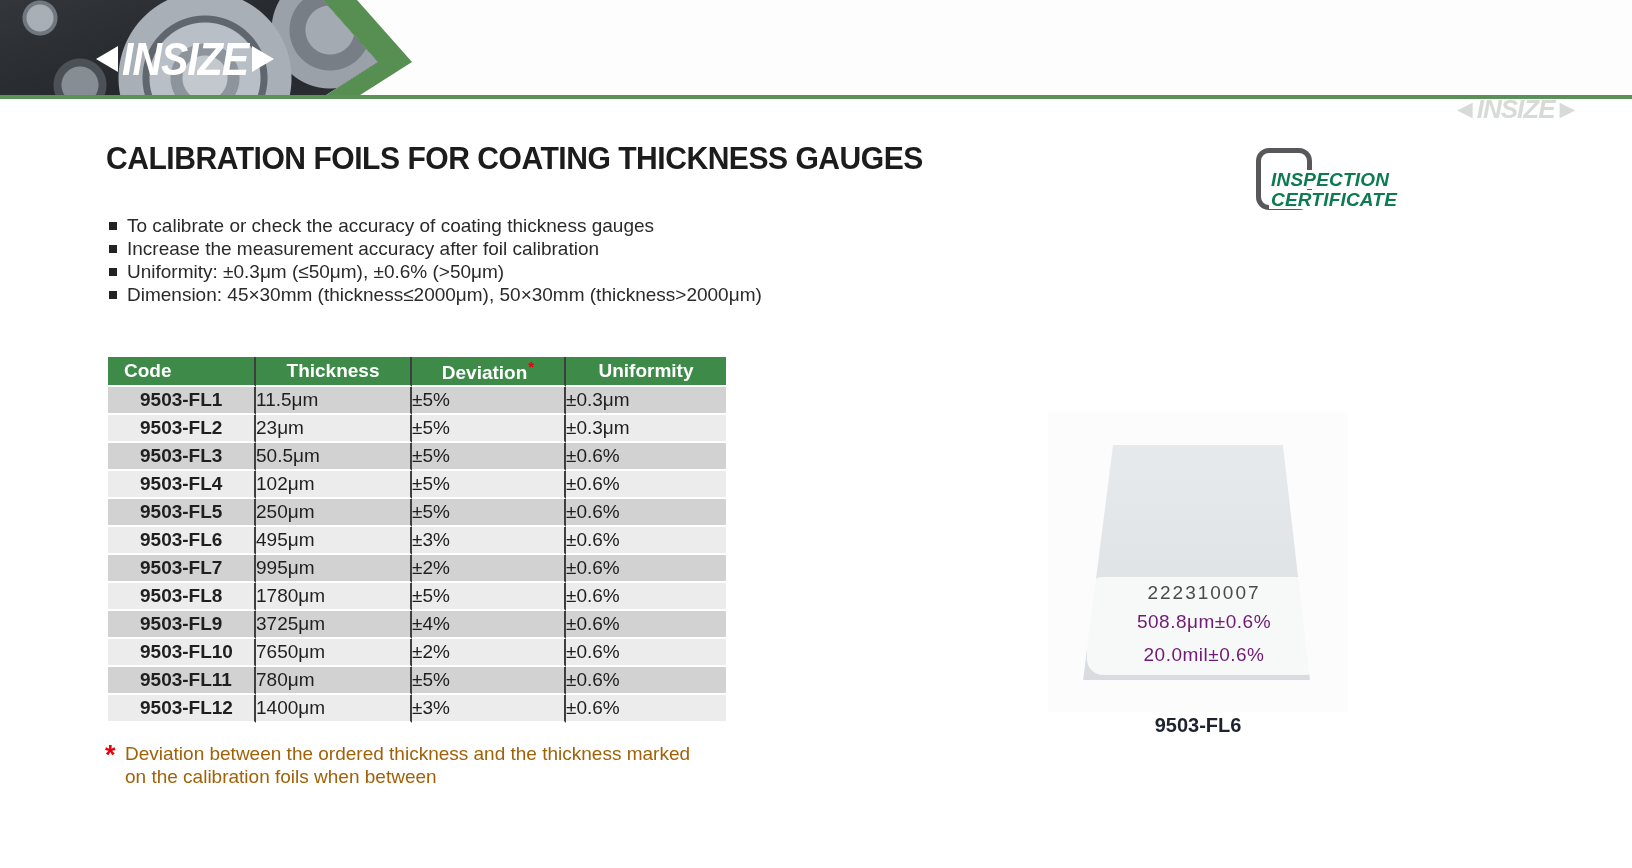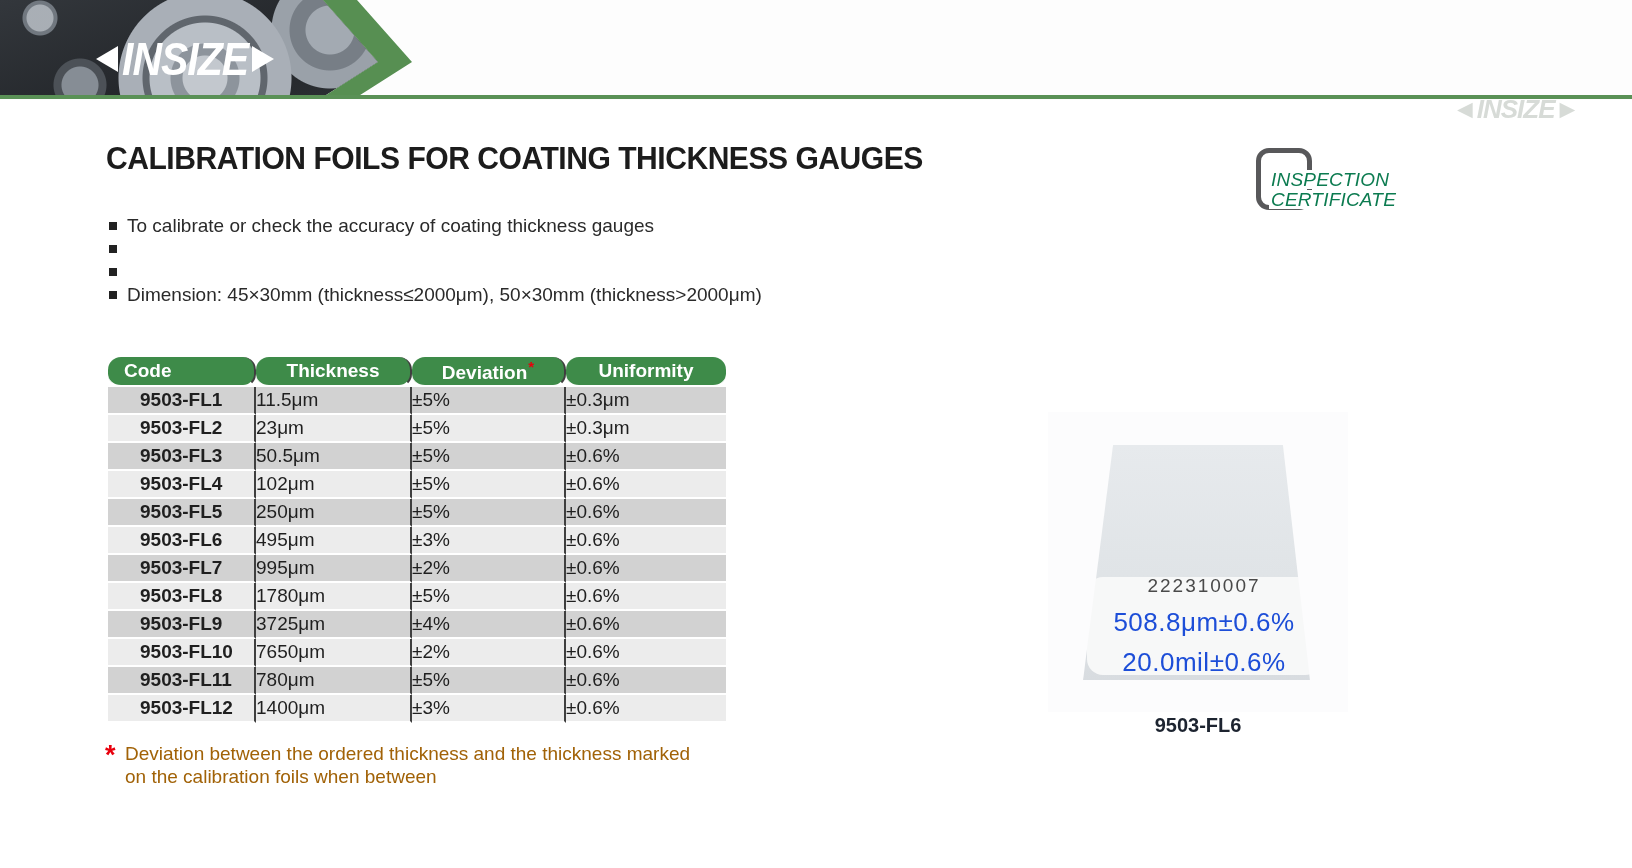"INSPECTION" .cert-text span { font-weight: normal -> bold }
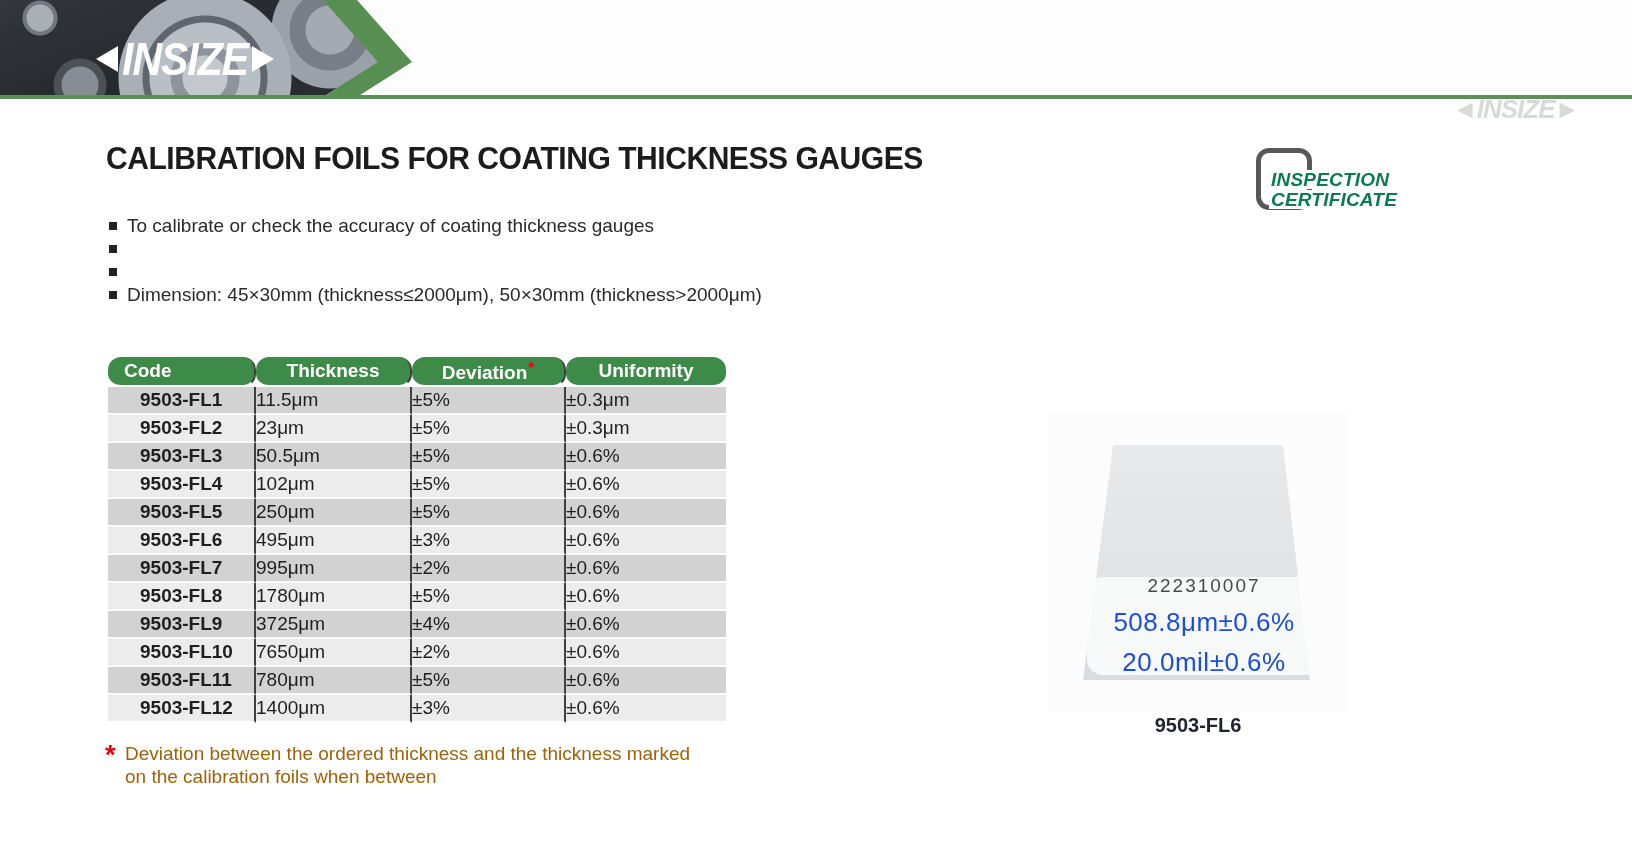"Increase the measurement accuracy after" span { html: none -> <span>Increase the measurement accuracy after foil calibration</span> }
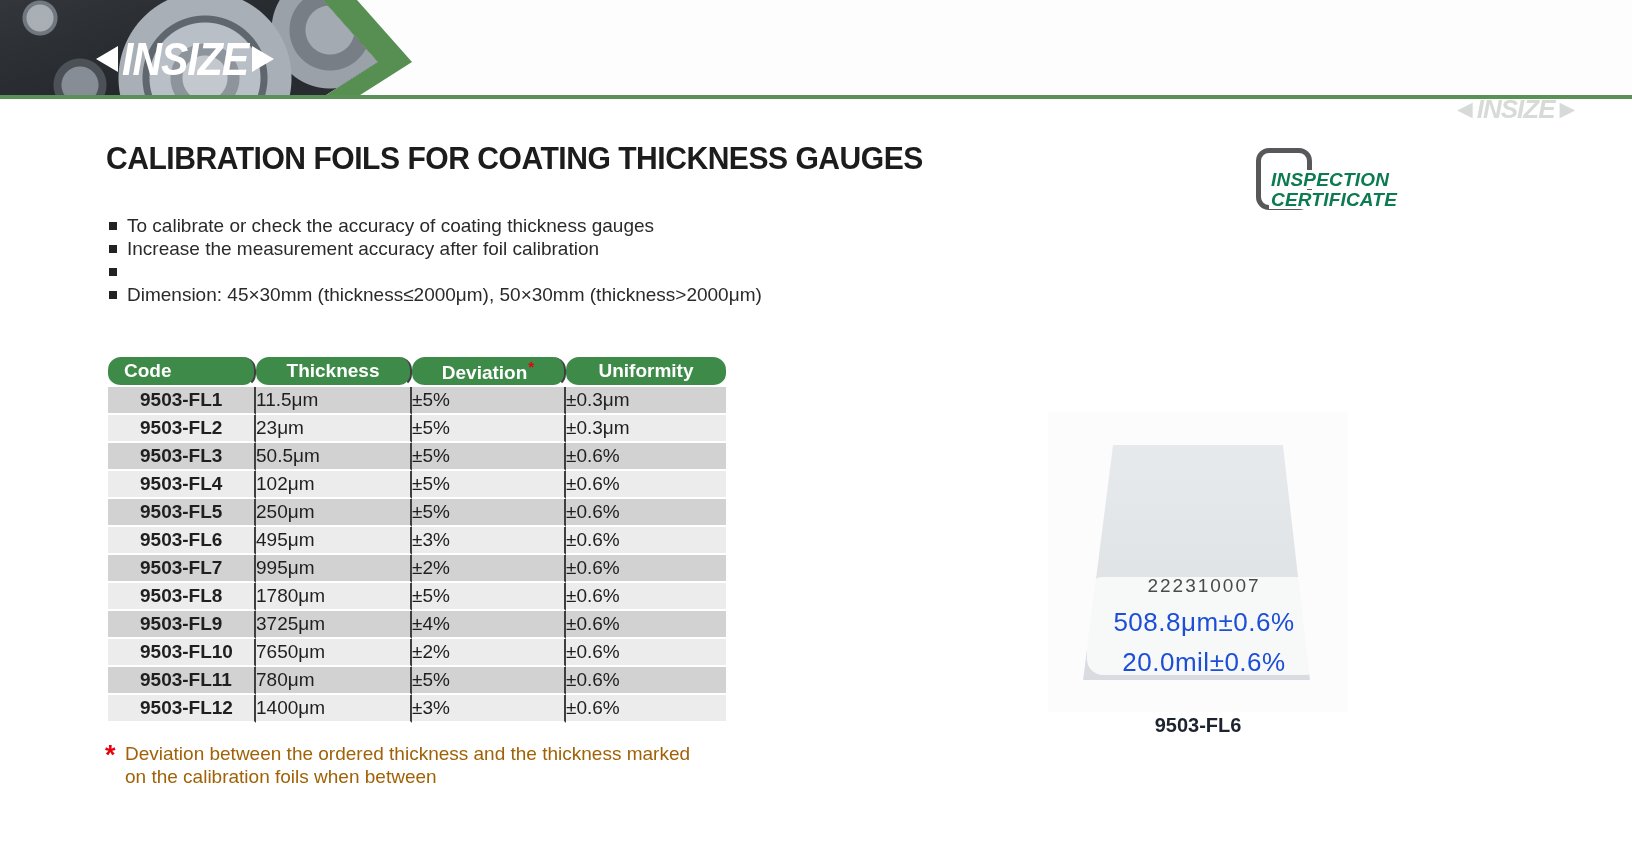"Uniformity: ±0.3μm (≤50μm), ±0.6%" span { html: none -> <span>Uniformity: ±0.3μm (≤50μm), ±0.6% (&gt;50μm)</span> }
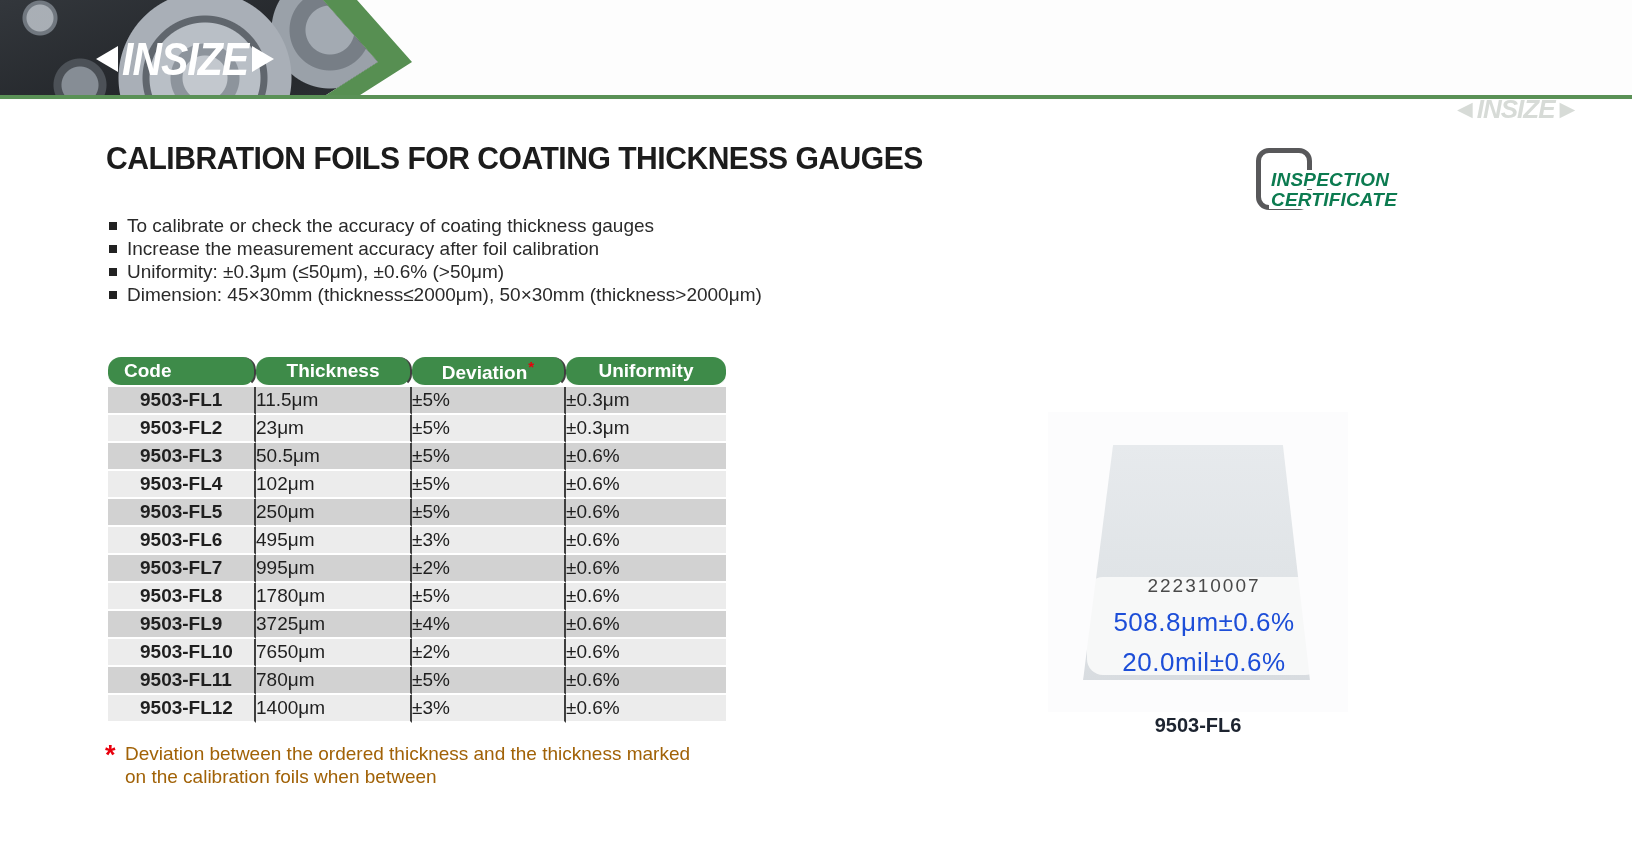"Code" .spec-table th { border-radius: 13px -> none }
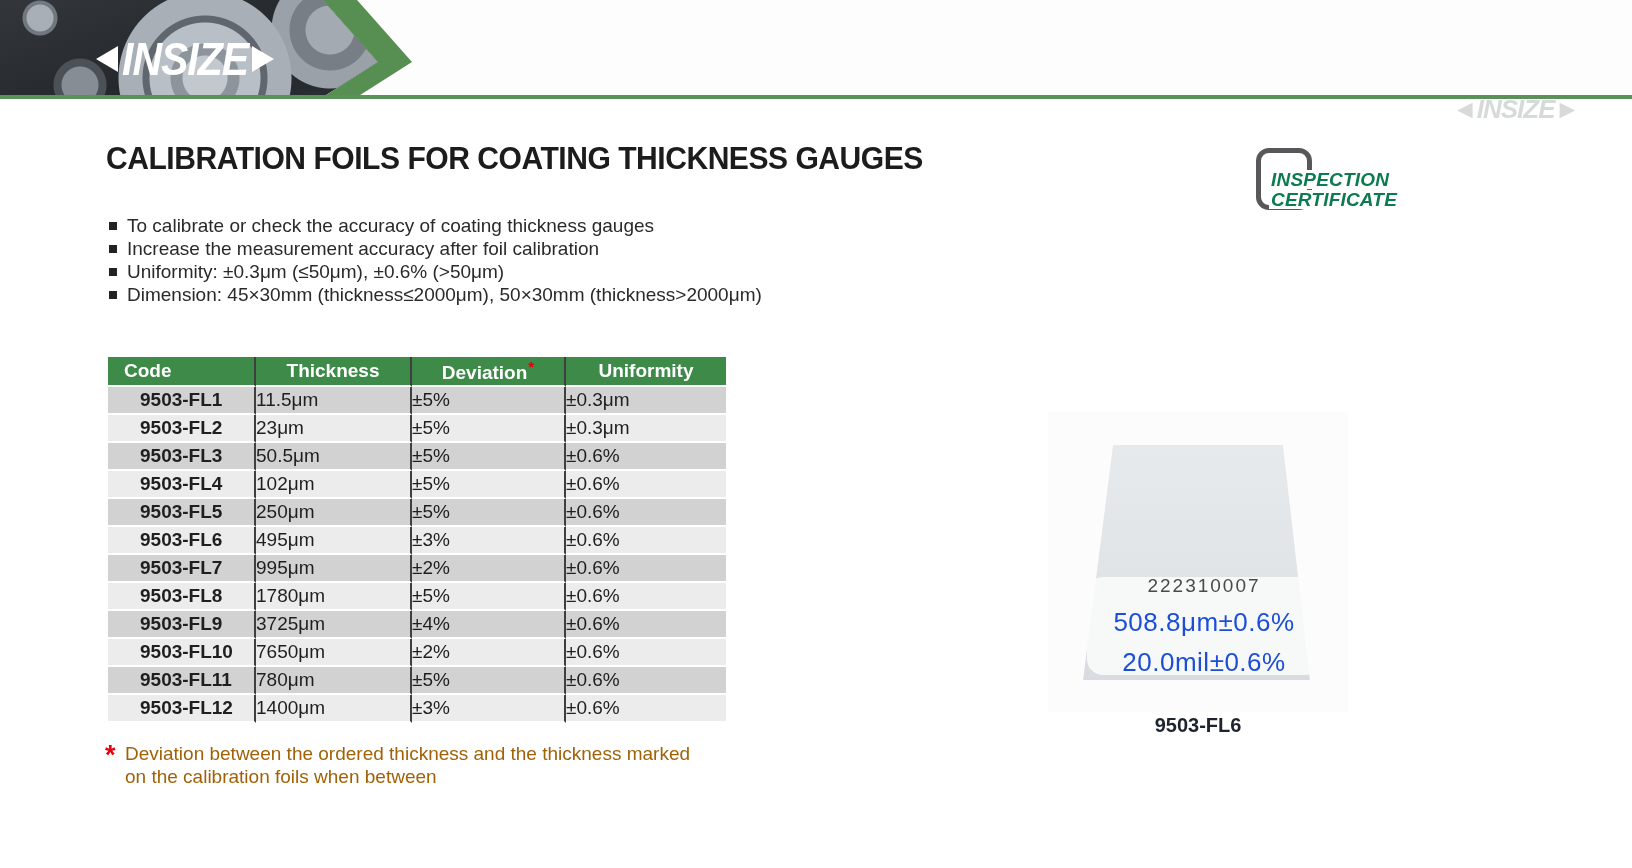"222310007" .foil-label { gap: 10px -> 3px }
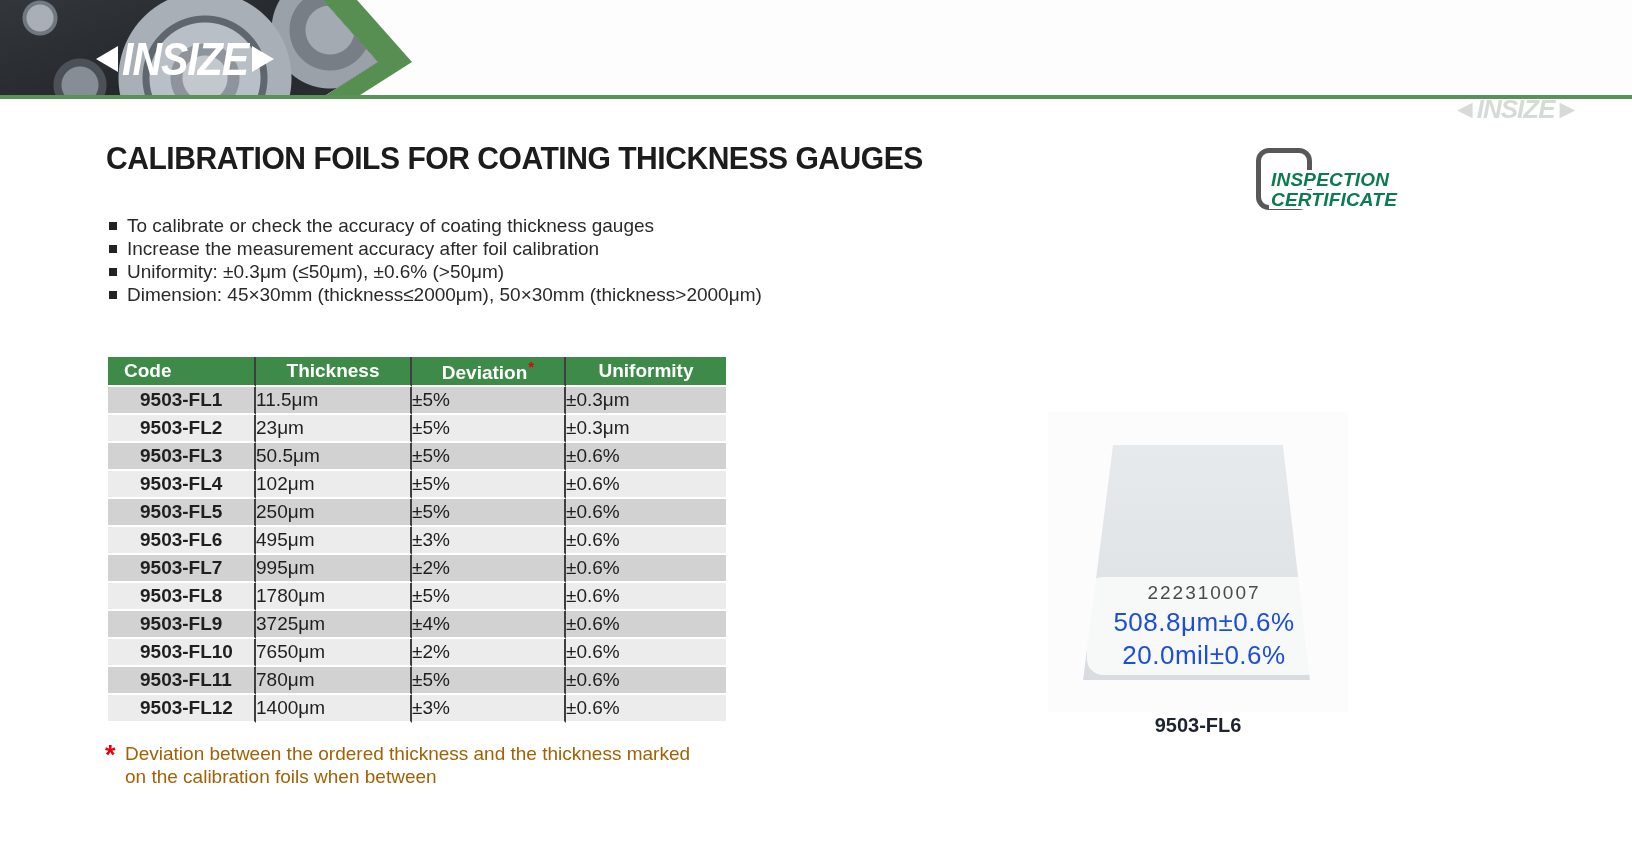"508.8μm±0.6%" .foil-value { color: #1d4ed8 -> #701a75; font-size: 26px -> 19px }
